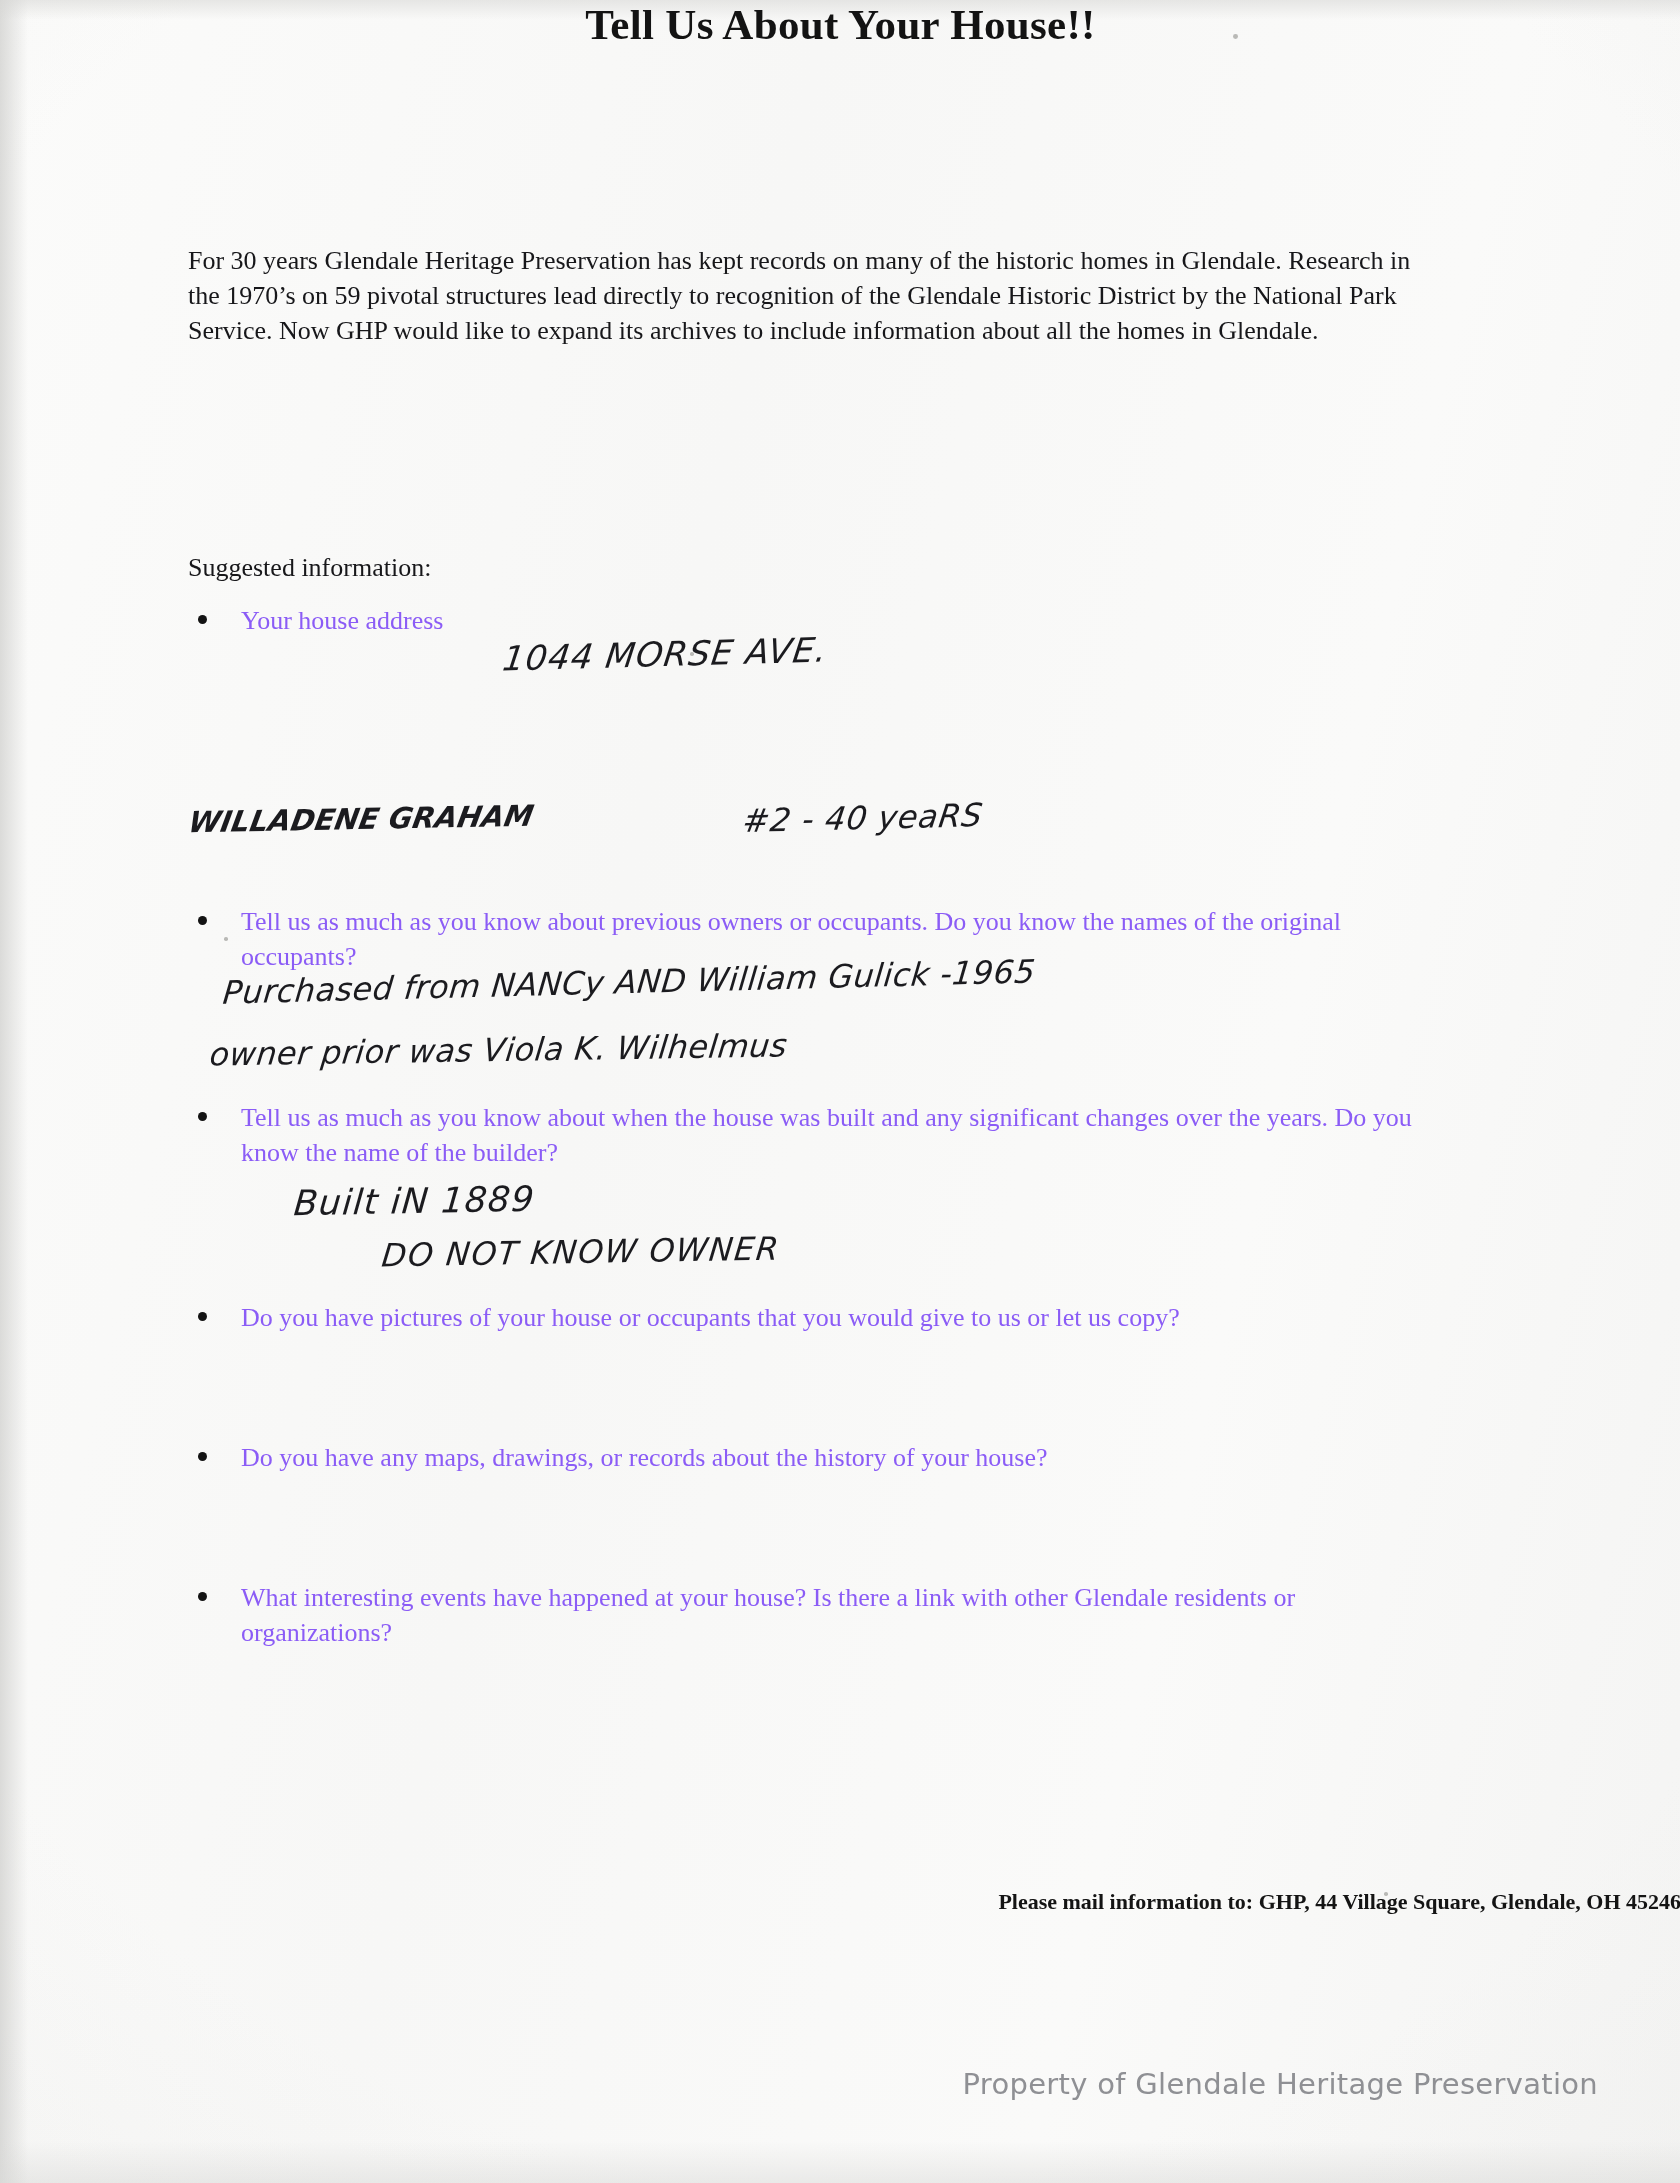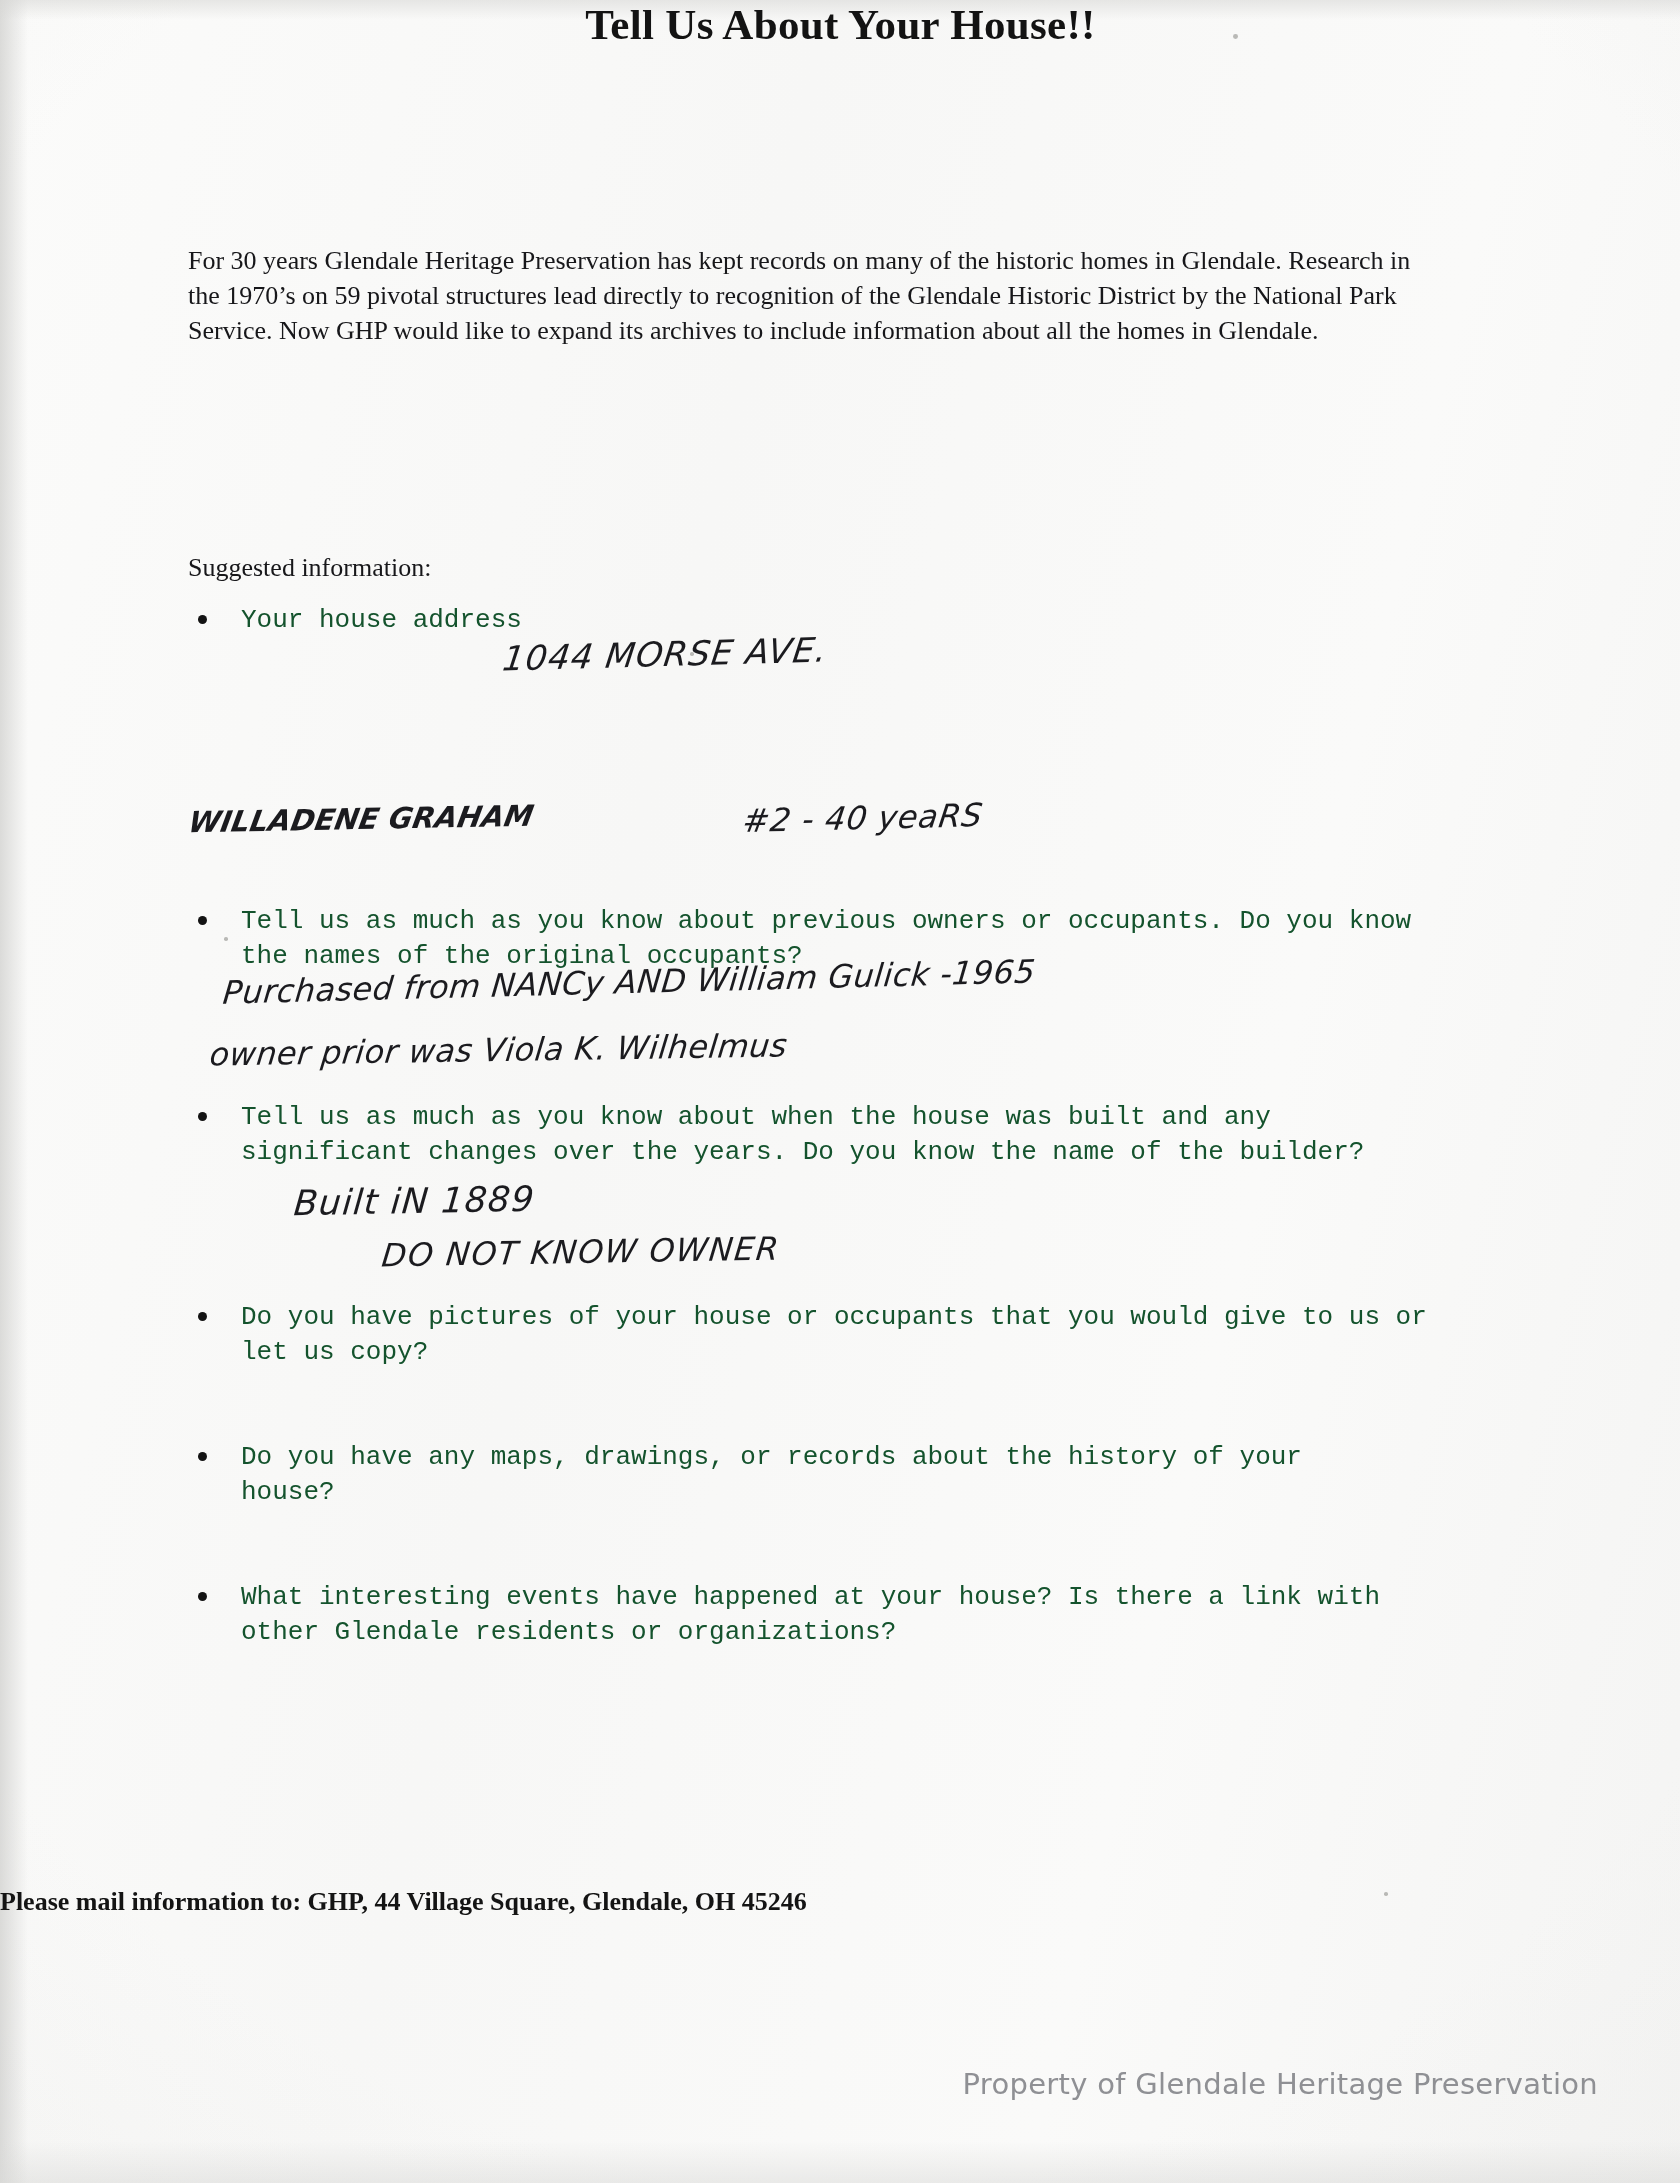"Your house address" .bullet-item { color: #14532d -> #8b5cf6; font-family: Liberation Mono, monospace -> Liberation Serif, serif }
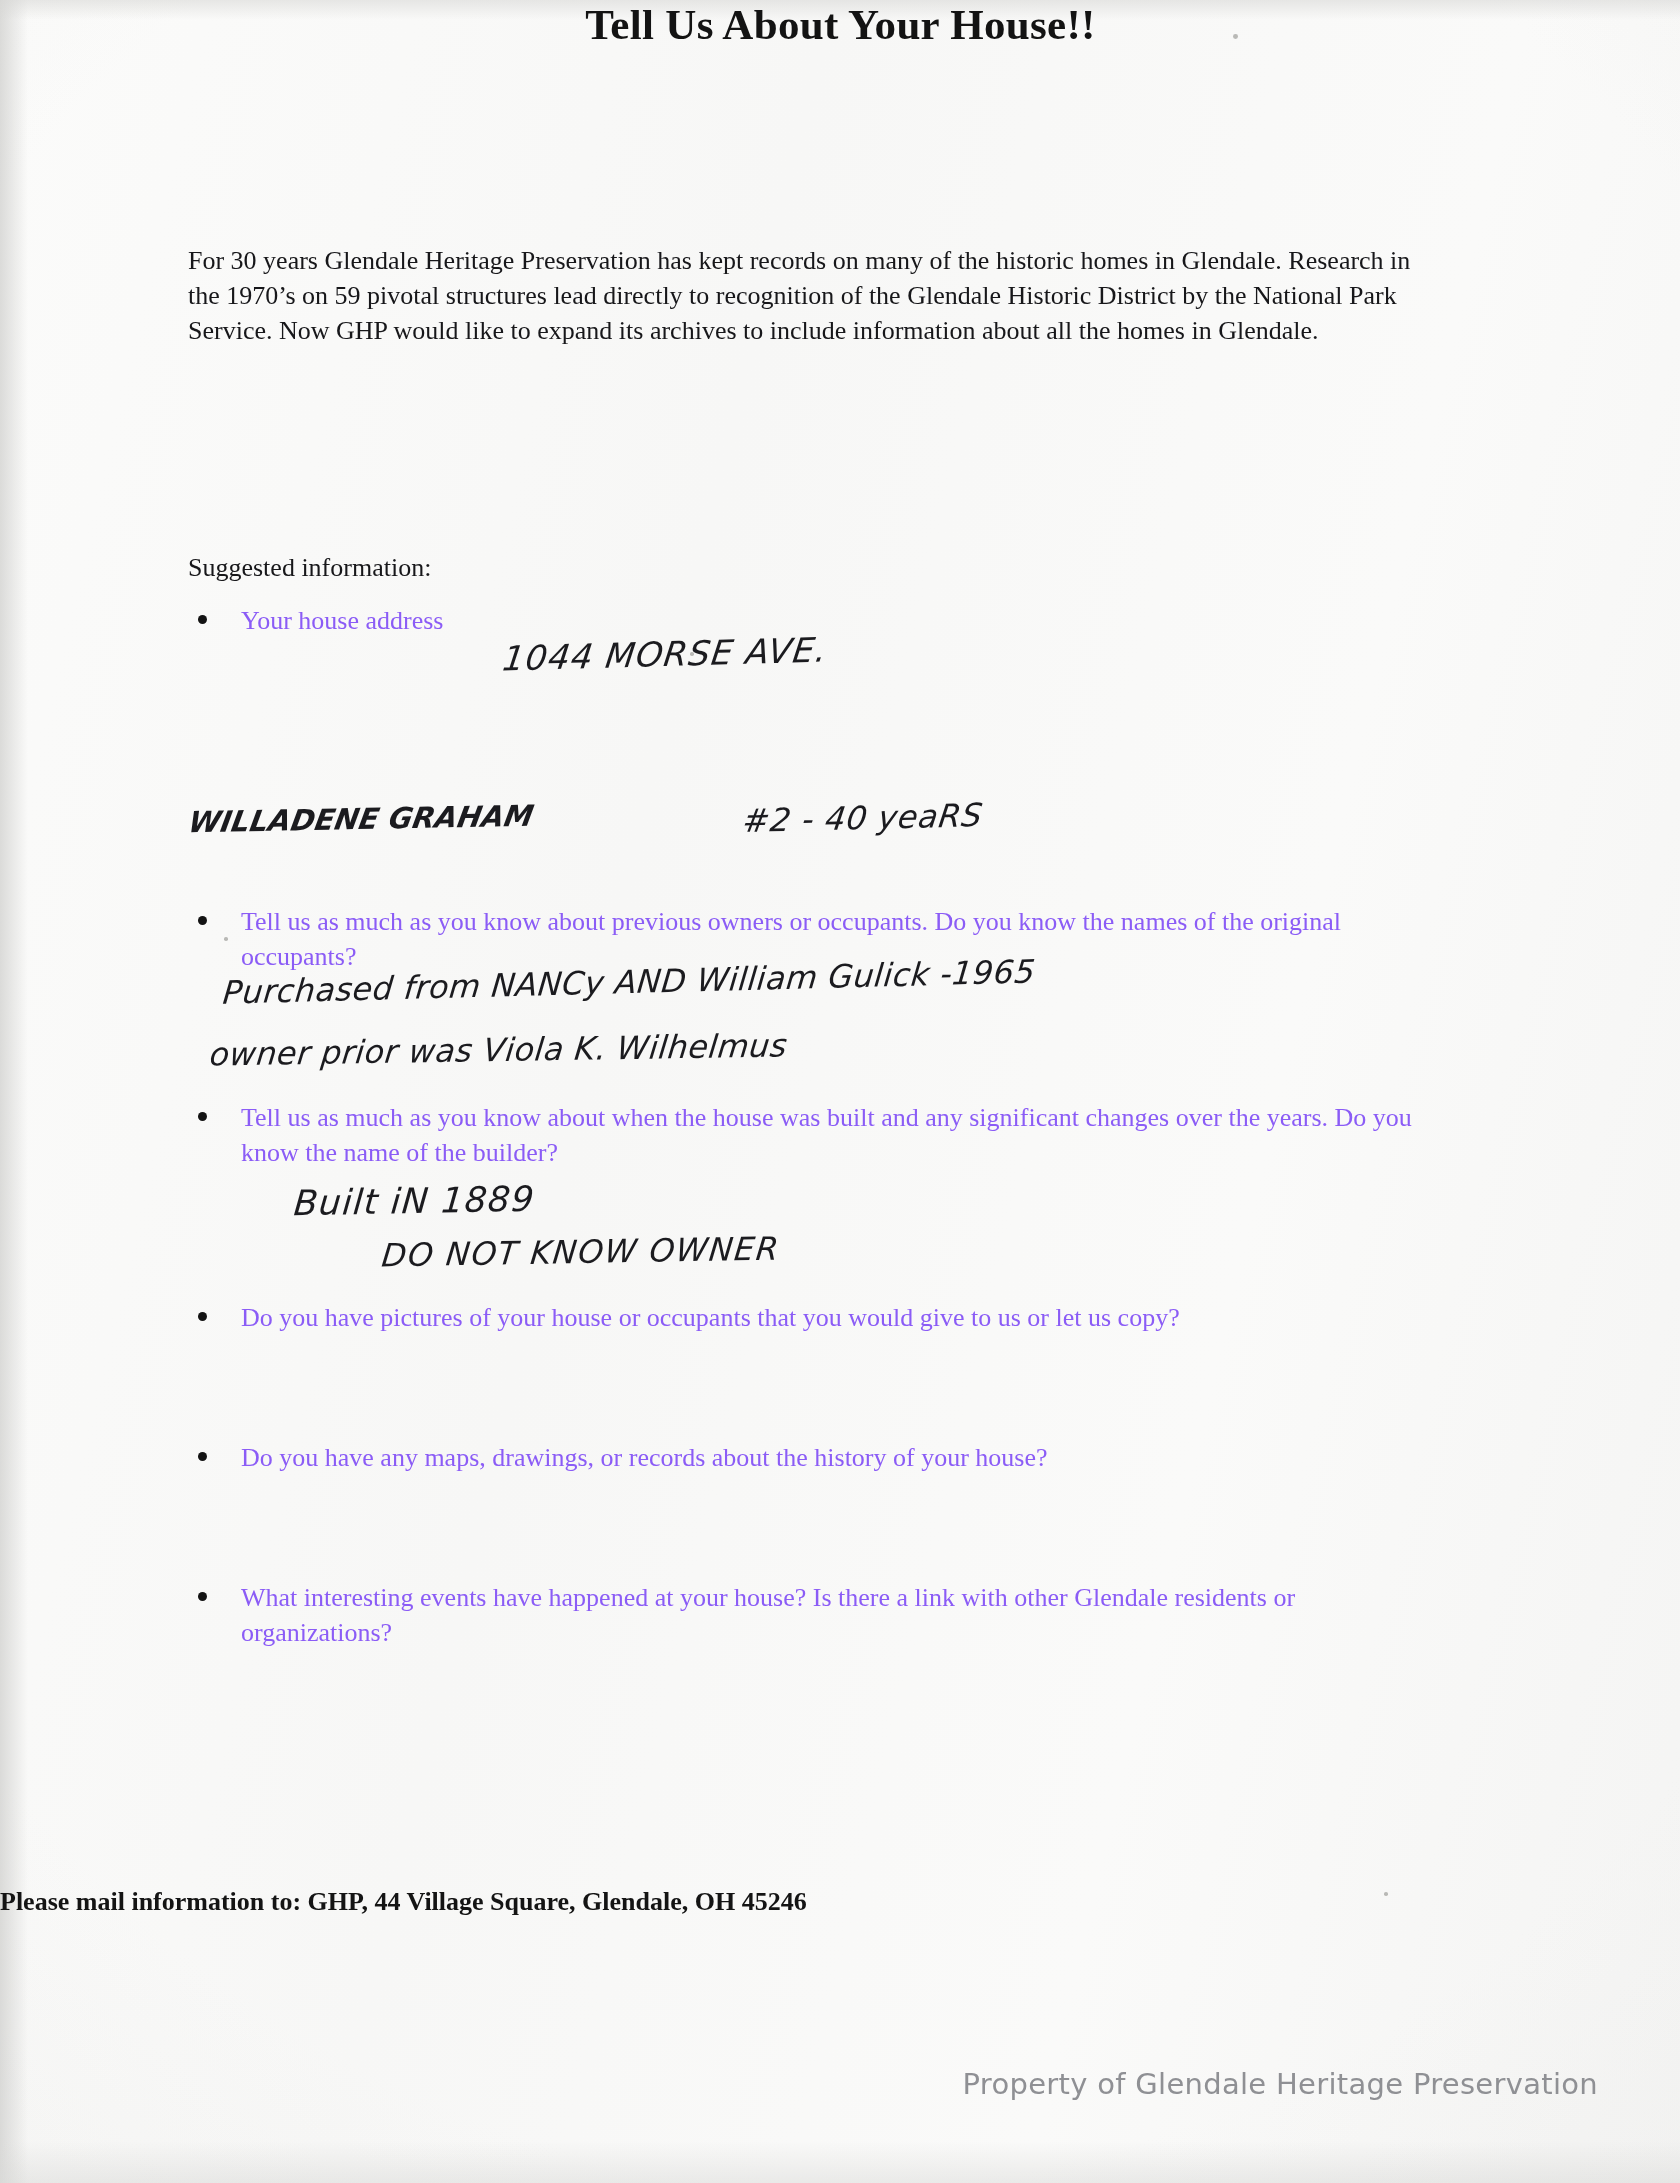"Please mail information to: GHP," .footer-line { font-size: 26px -> 22px; text-align: left -> right }
